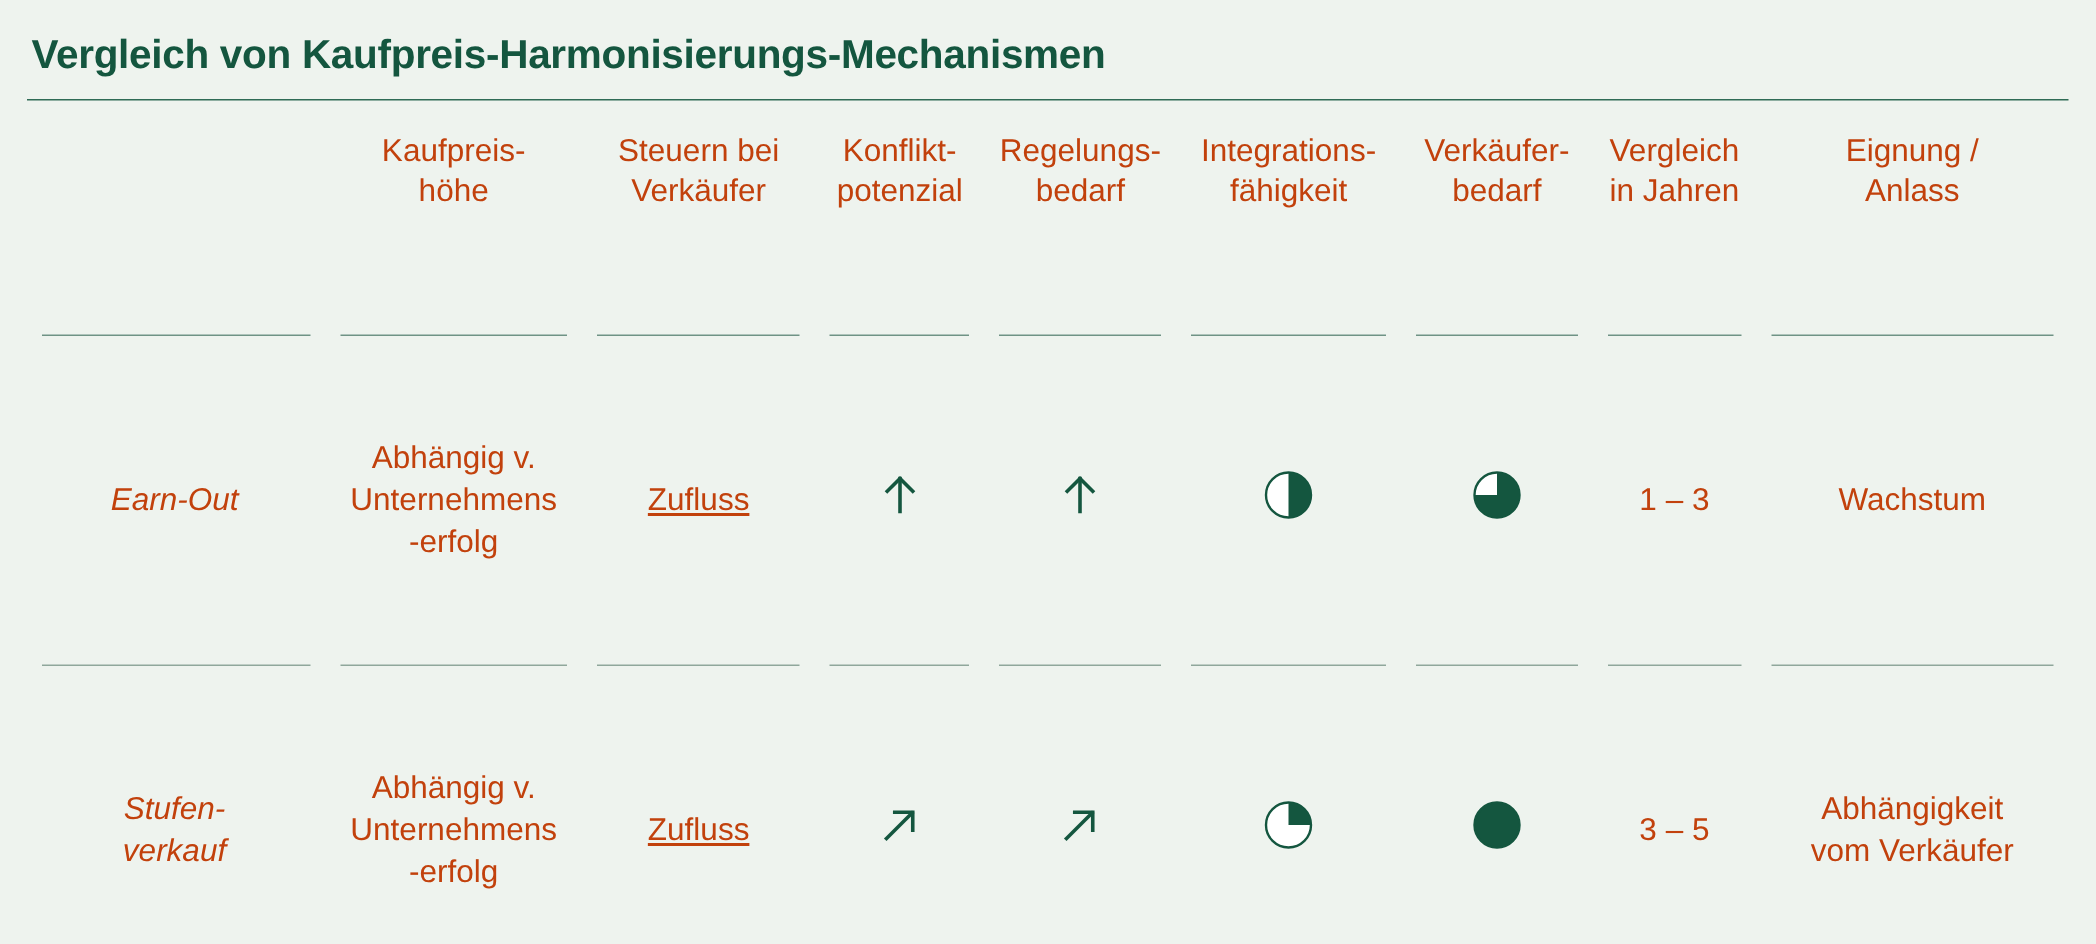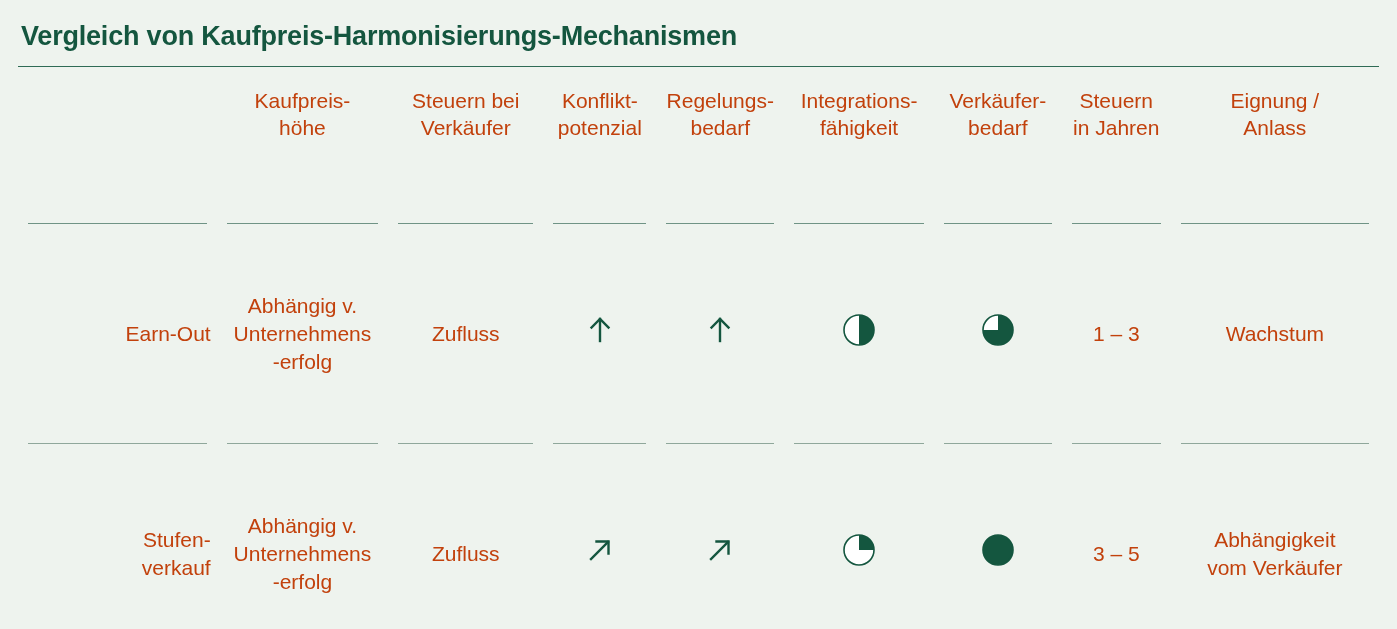"Steuern" div { text: Steuern -> Vergleich }
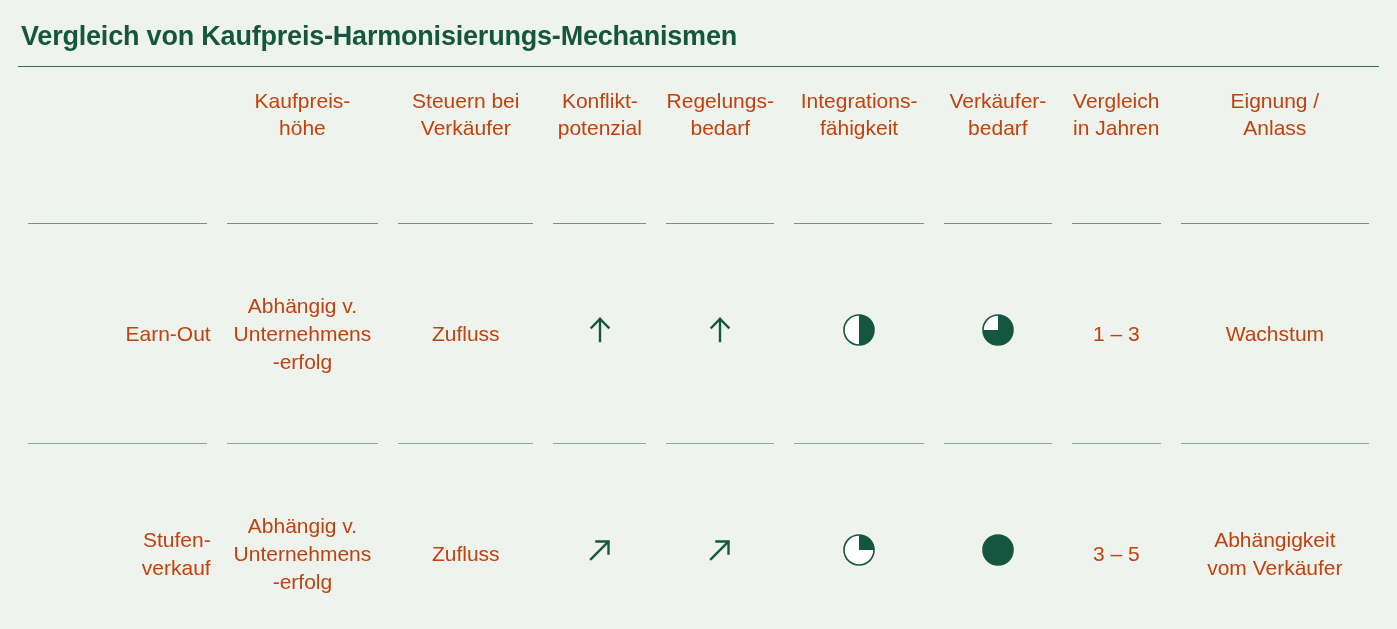"Earn-Out" .cmp-table .mech-cell, .cmp-table thead th.mech-head { font-style: none -> italic; text-align: right -> center }
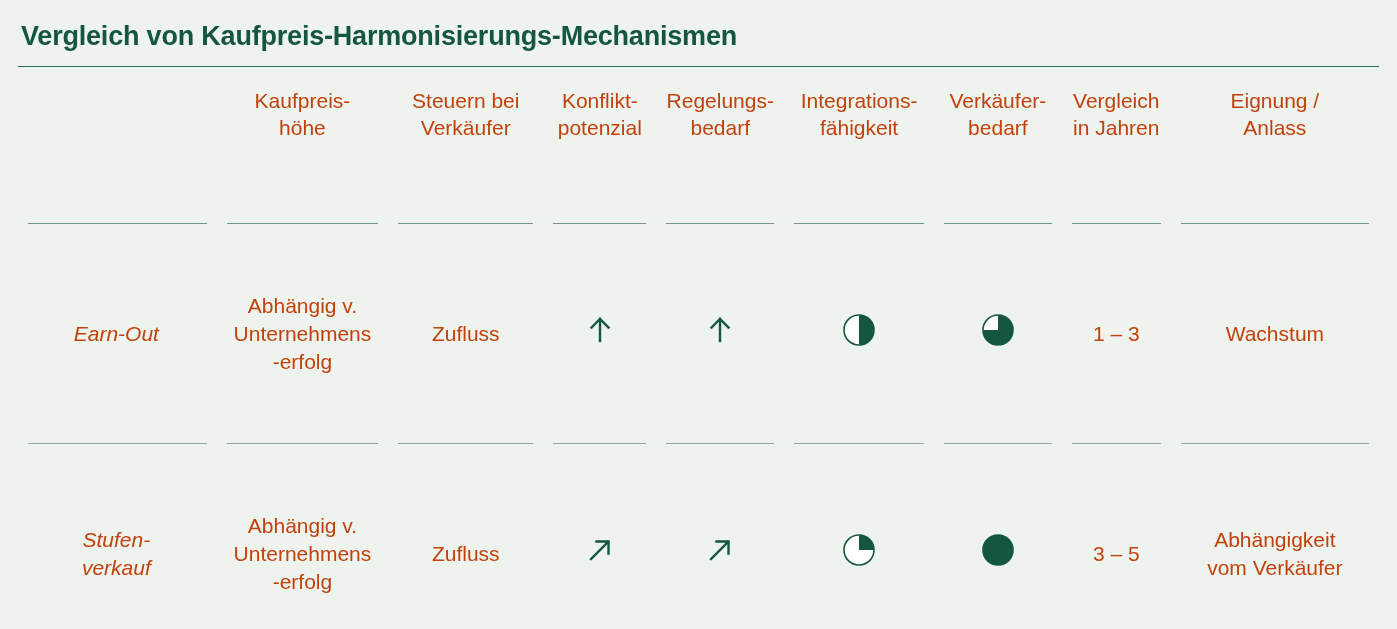"Zufluss" .tax-wrap { text-decoration: none -> underline }
